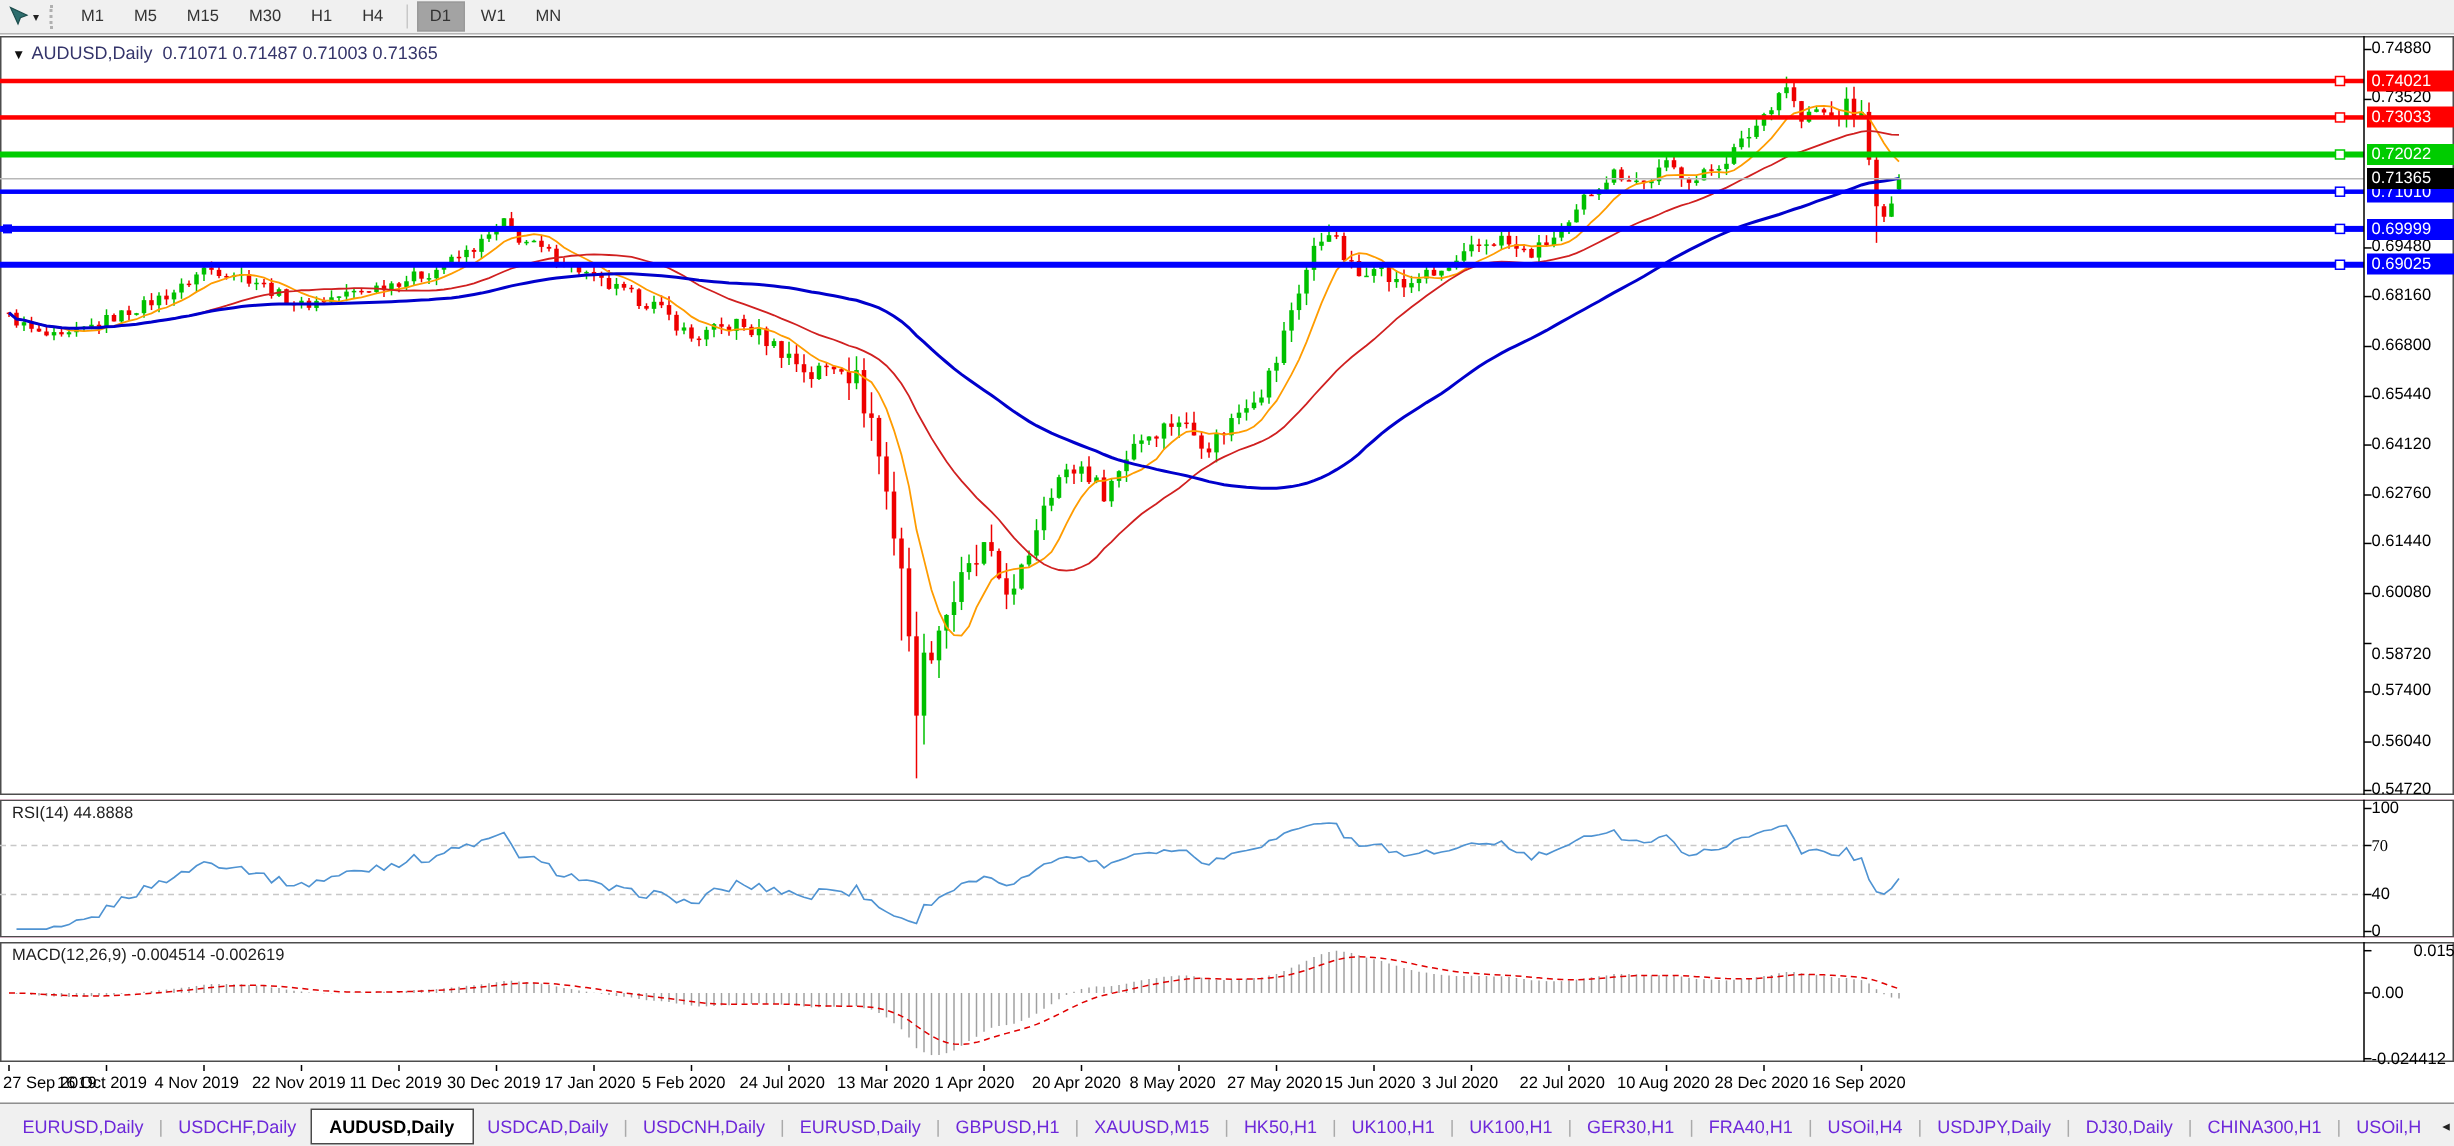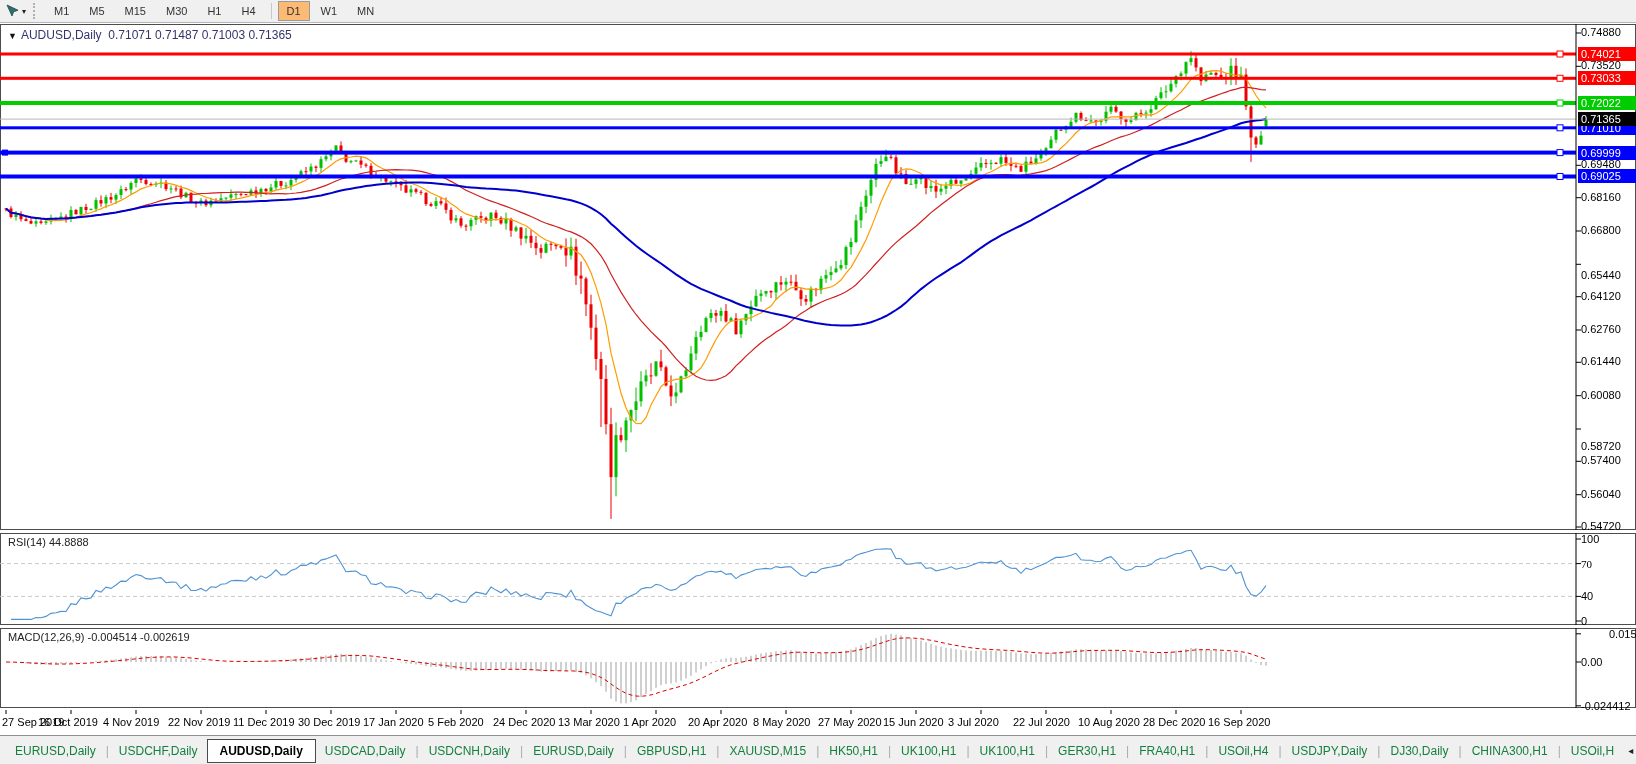"D1" .tfbtn.active { background: #fdba74 -> #a3a3a3 }
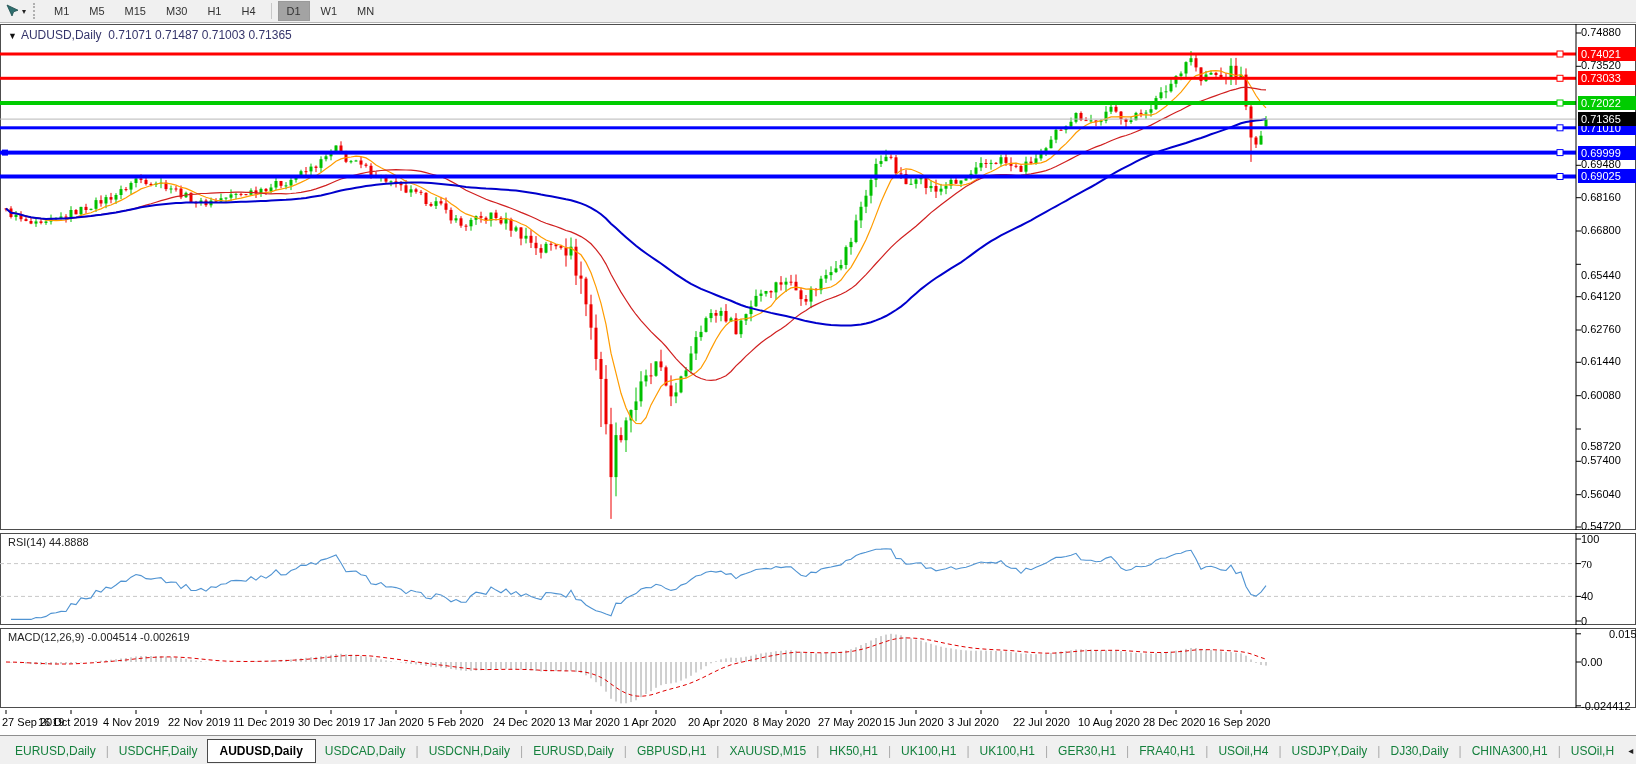"0.65440" span.ticklbl { top: 245px -> 233px }
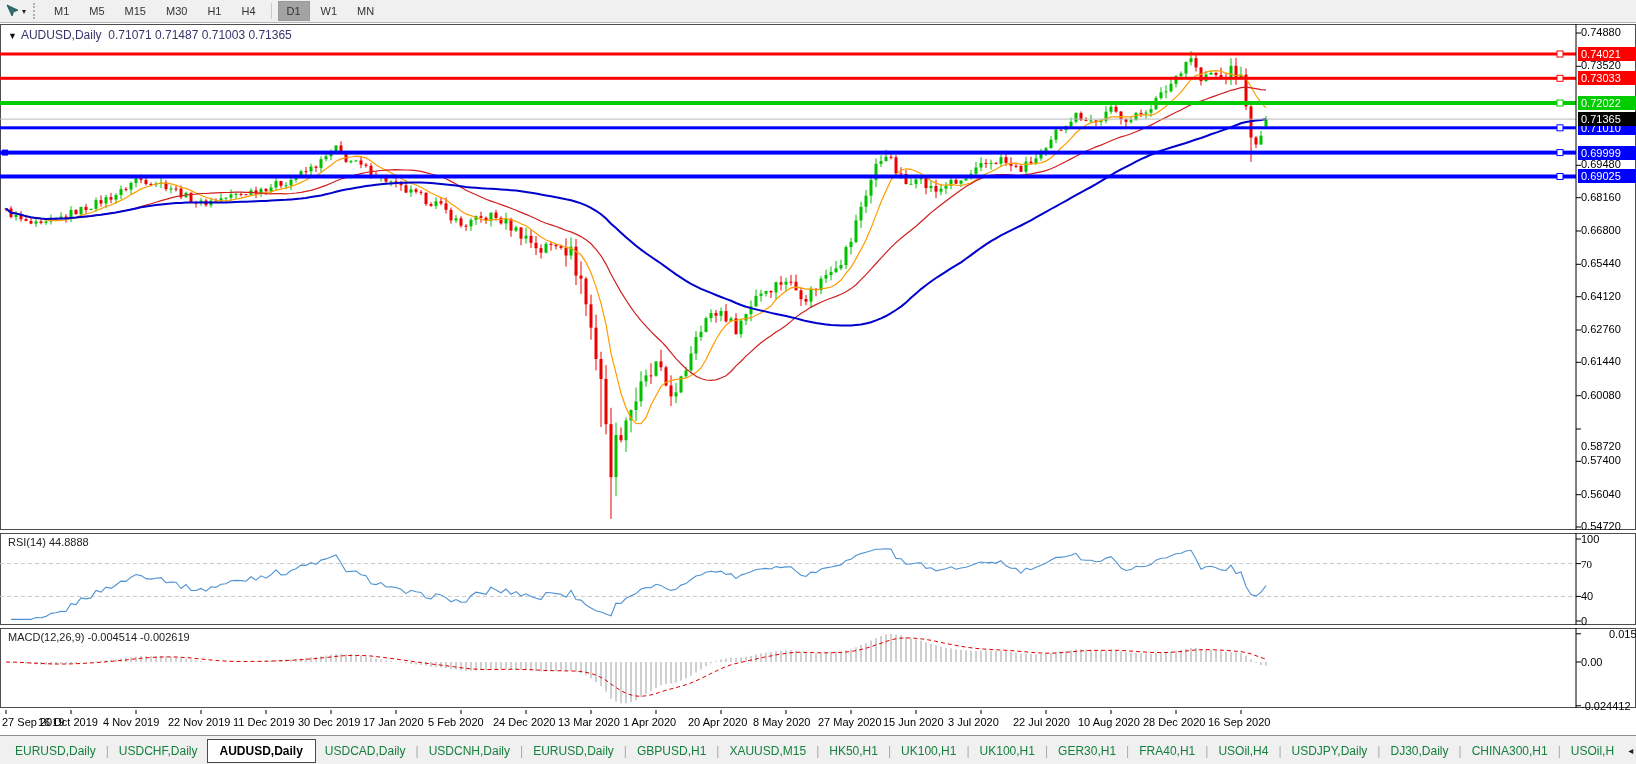"0.58720" span.ticklbl { top: 416px -> 406px }
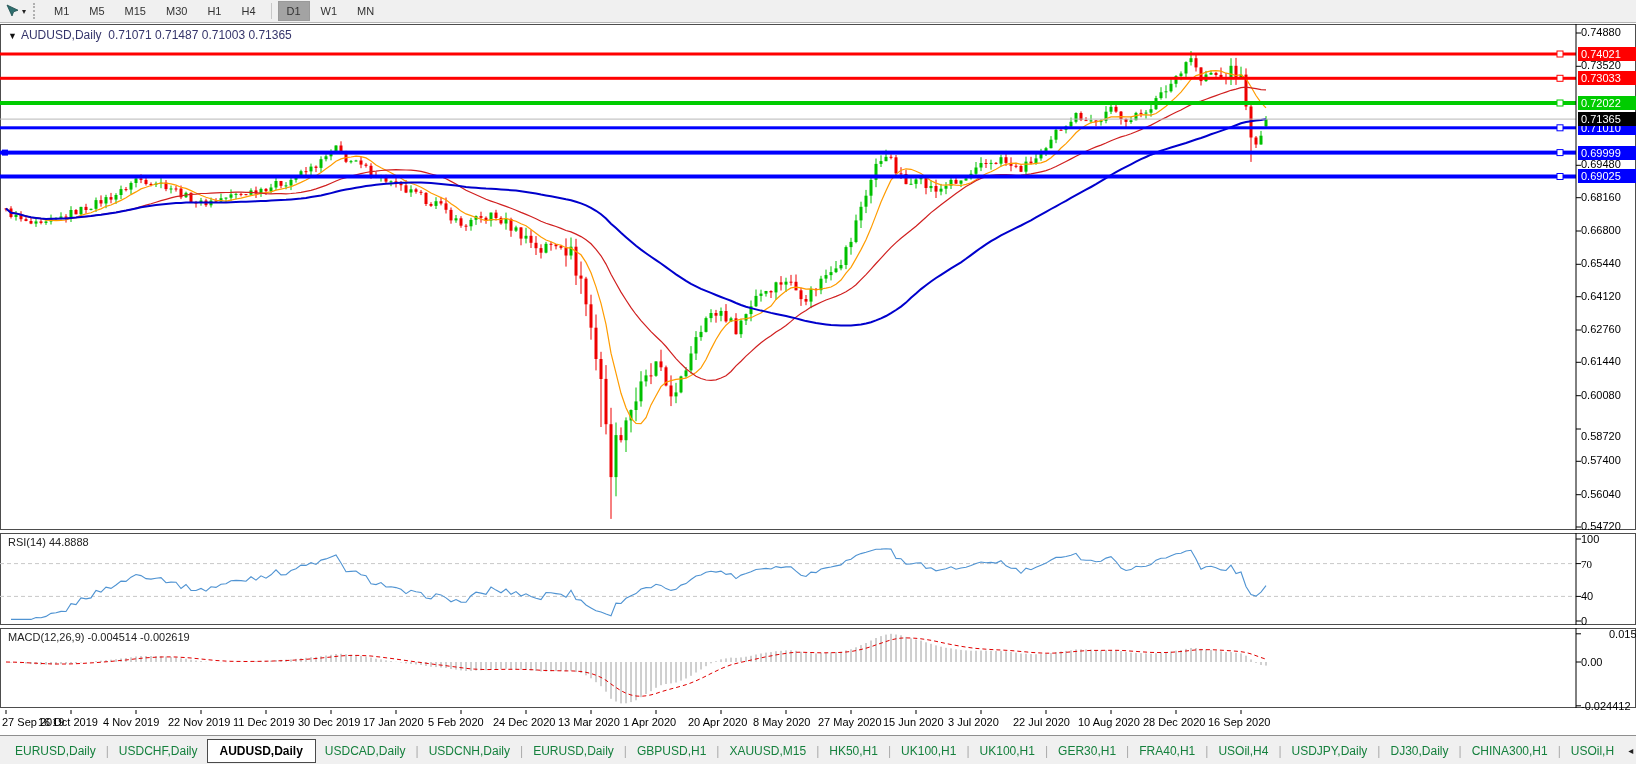"24 Dec 2020" span.datelbl { text: Dec -> Jul }
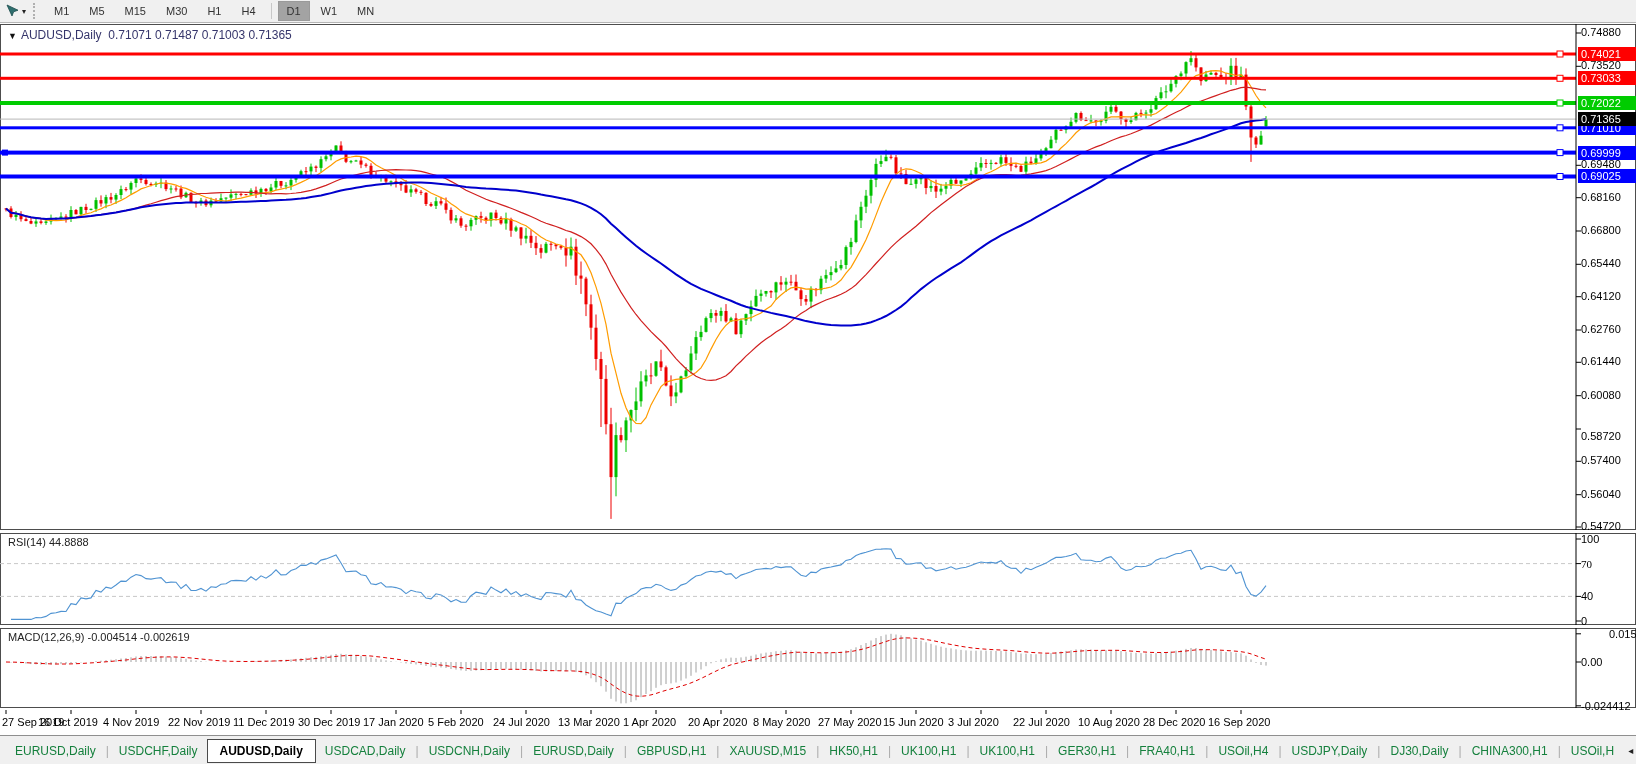"EURUSD,Daily" .tab { color: #15803d -> #6d28d9 }
